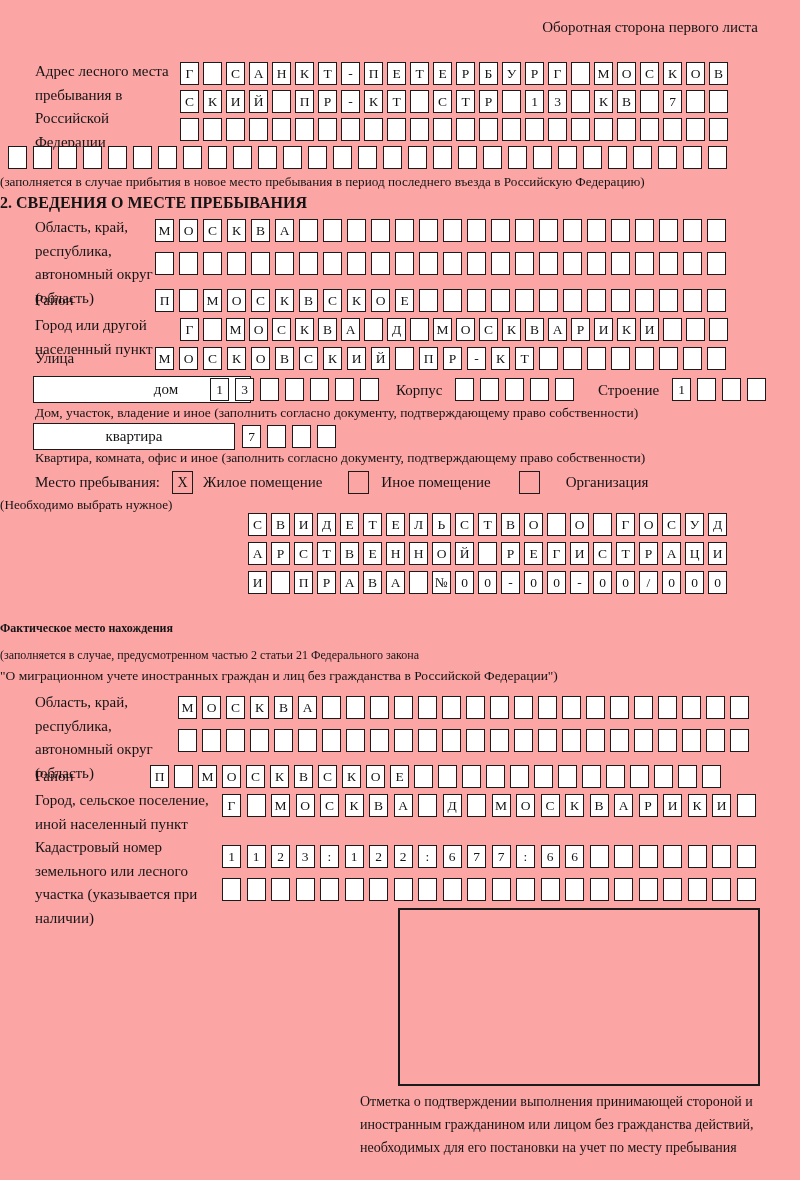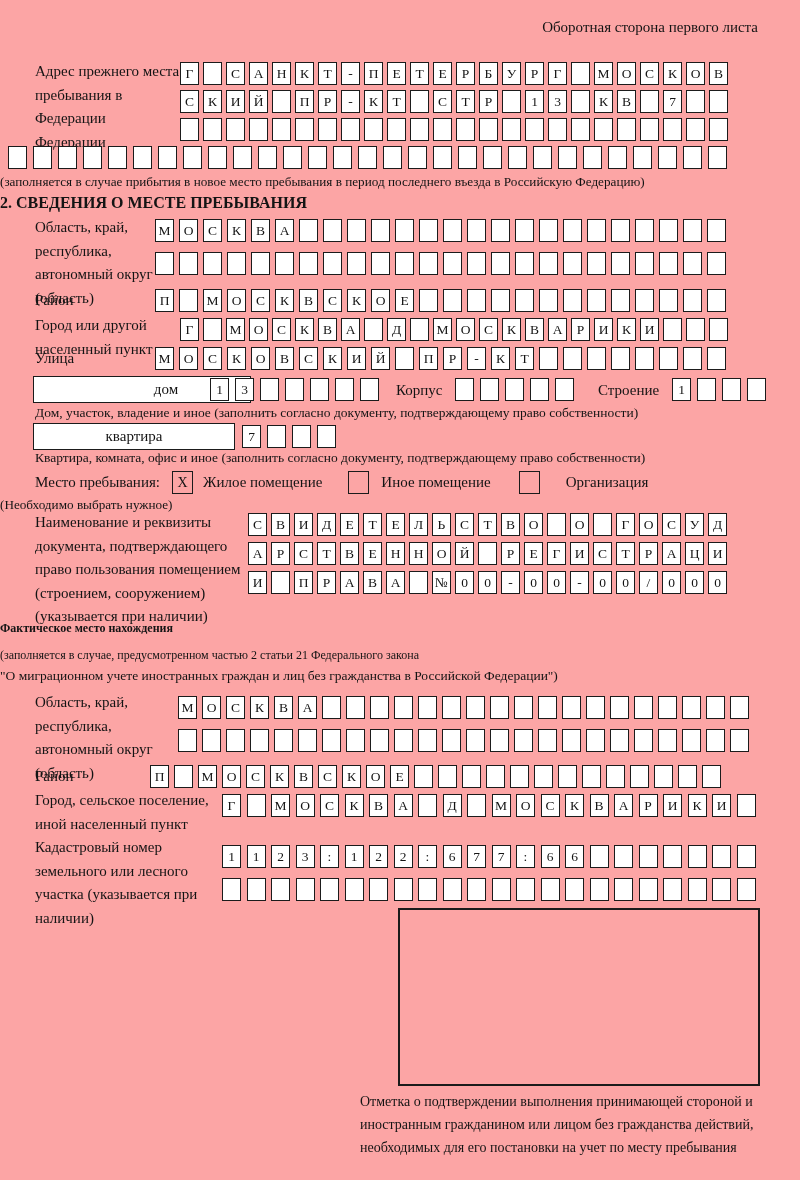"Адрес прежнего места пребывания в" div.abs { text: прежнего места пребывания в Федерации -> лесного места пребывания в Российской }
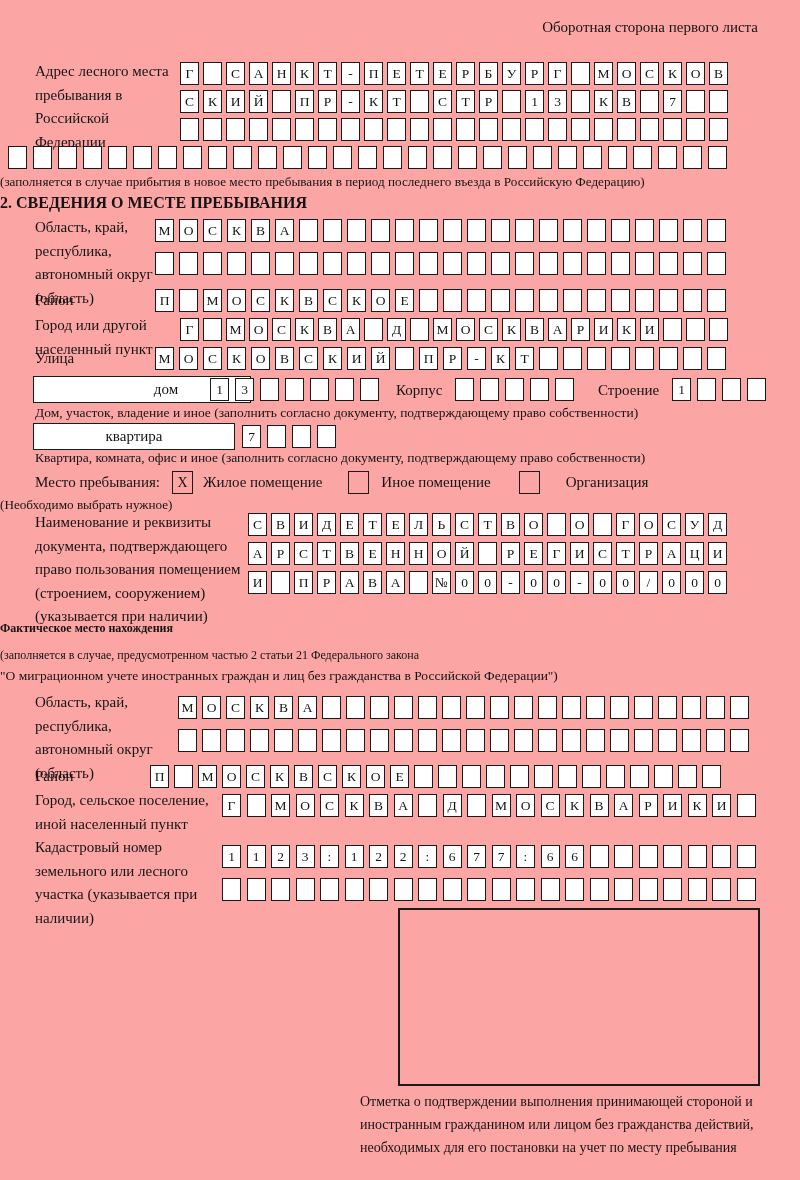"Наименование и реквизиты документа," div.abs { html: <div>Наименование и реквизиты документа, подтверждающего право пользования помещением (строением, сооружением) (указывается при наличии)</div> -> none }
